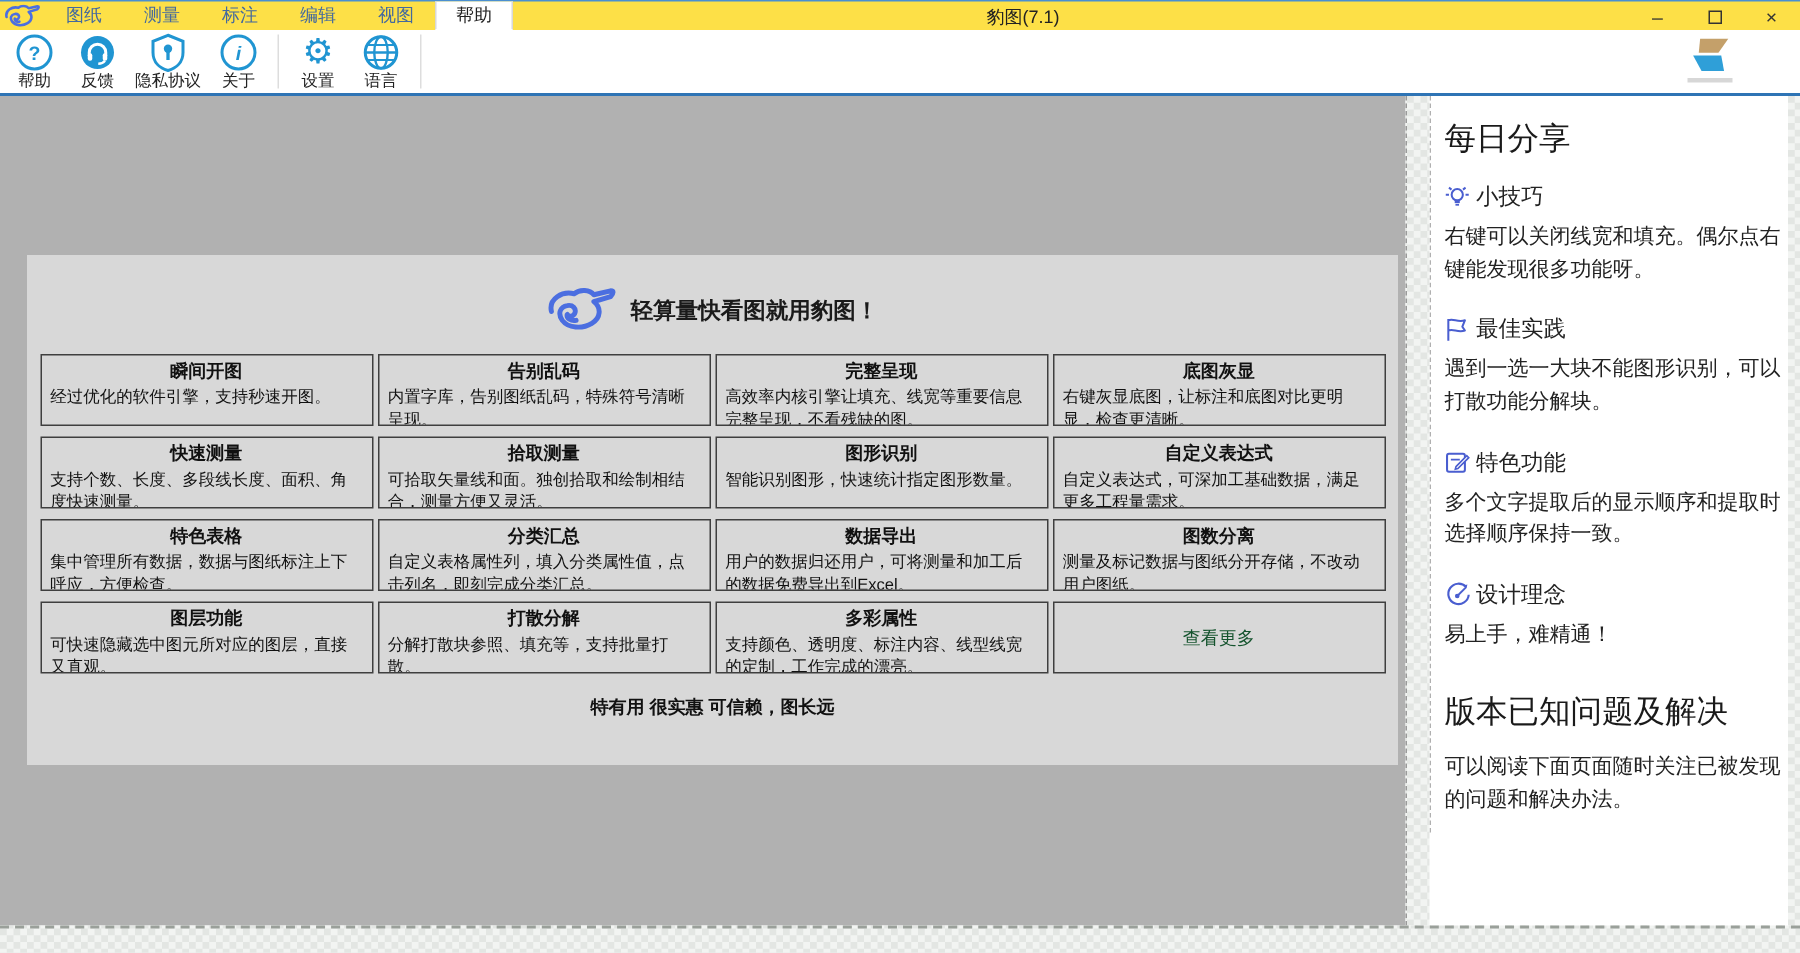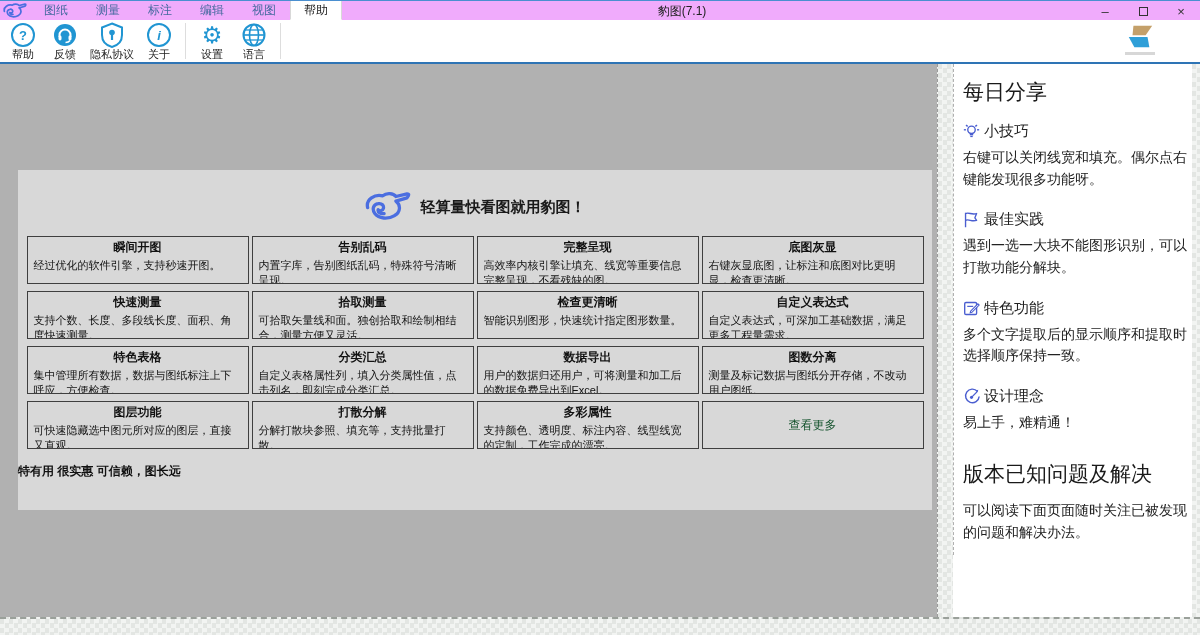"图纸" .titlebar { background: #f0abfc -> #fde047 }
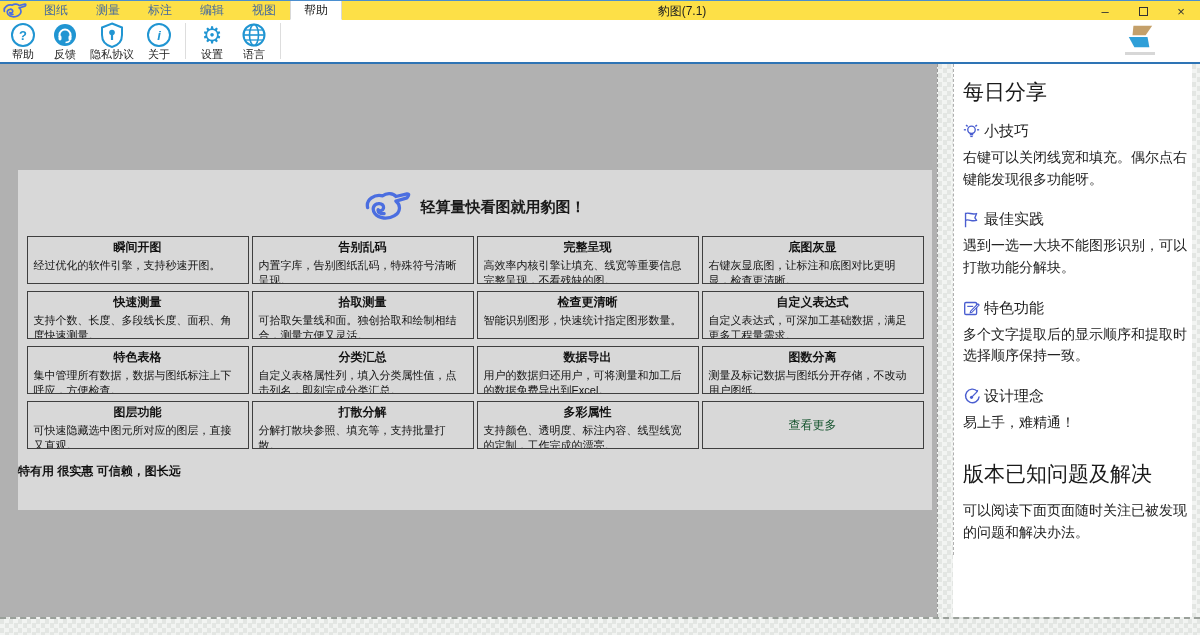"检查更清晰" h3 { text: 检查更清晰 -> 图形识别 }
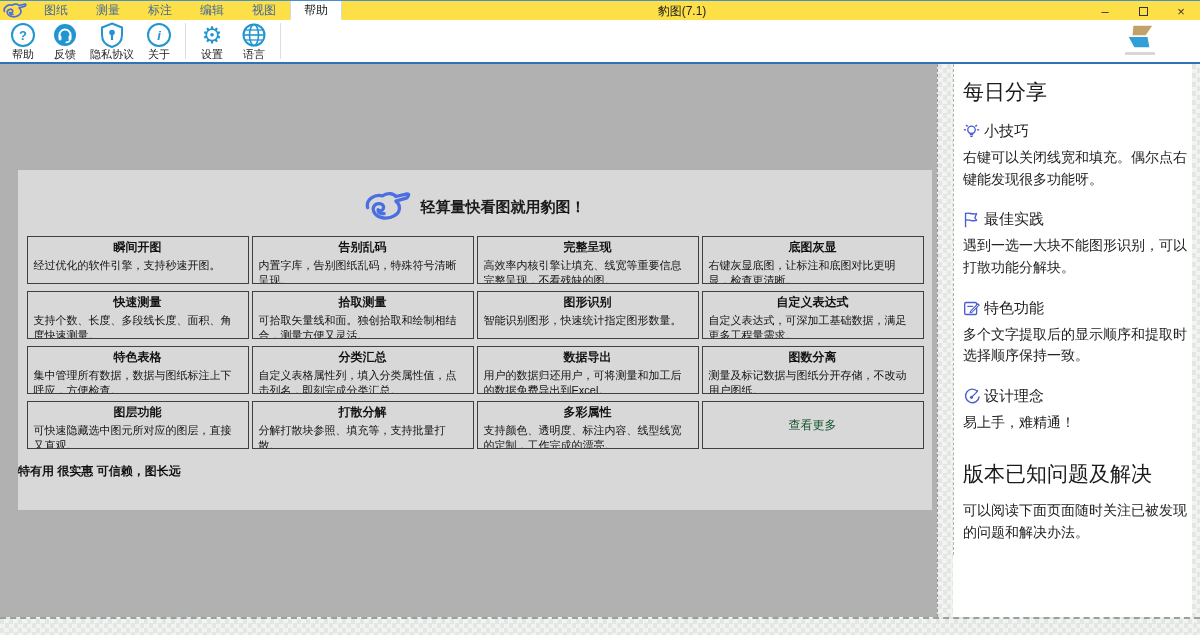"特有用 很实惠 可信赖，图长远" .tagline { text-align: none -> center }
